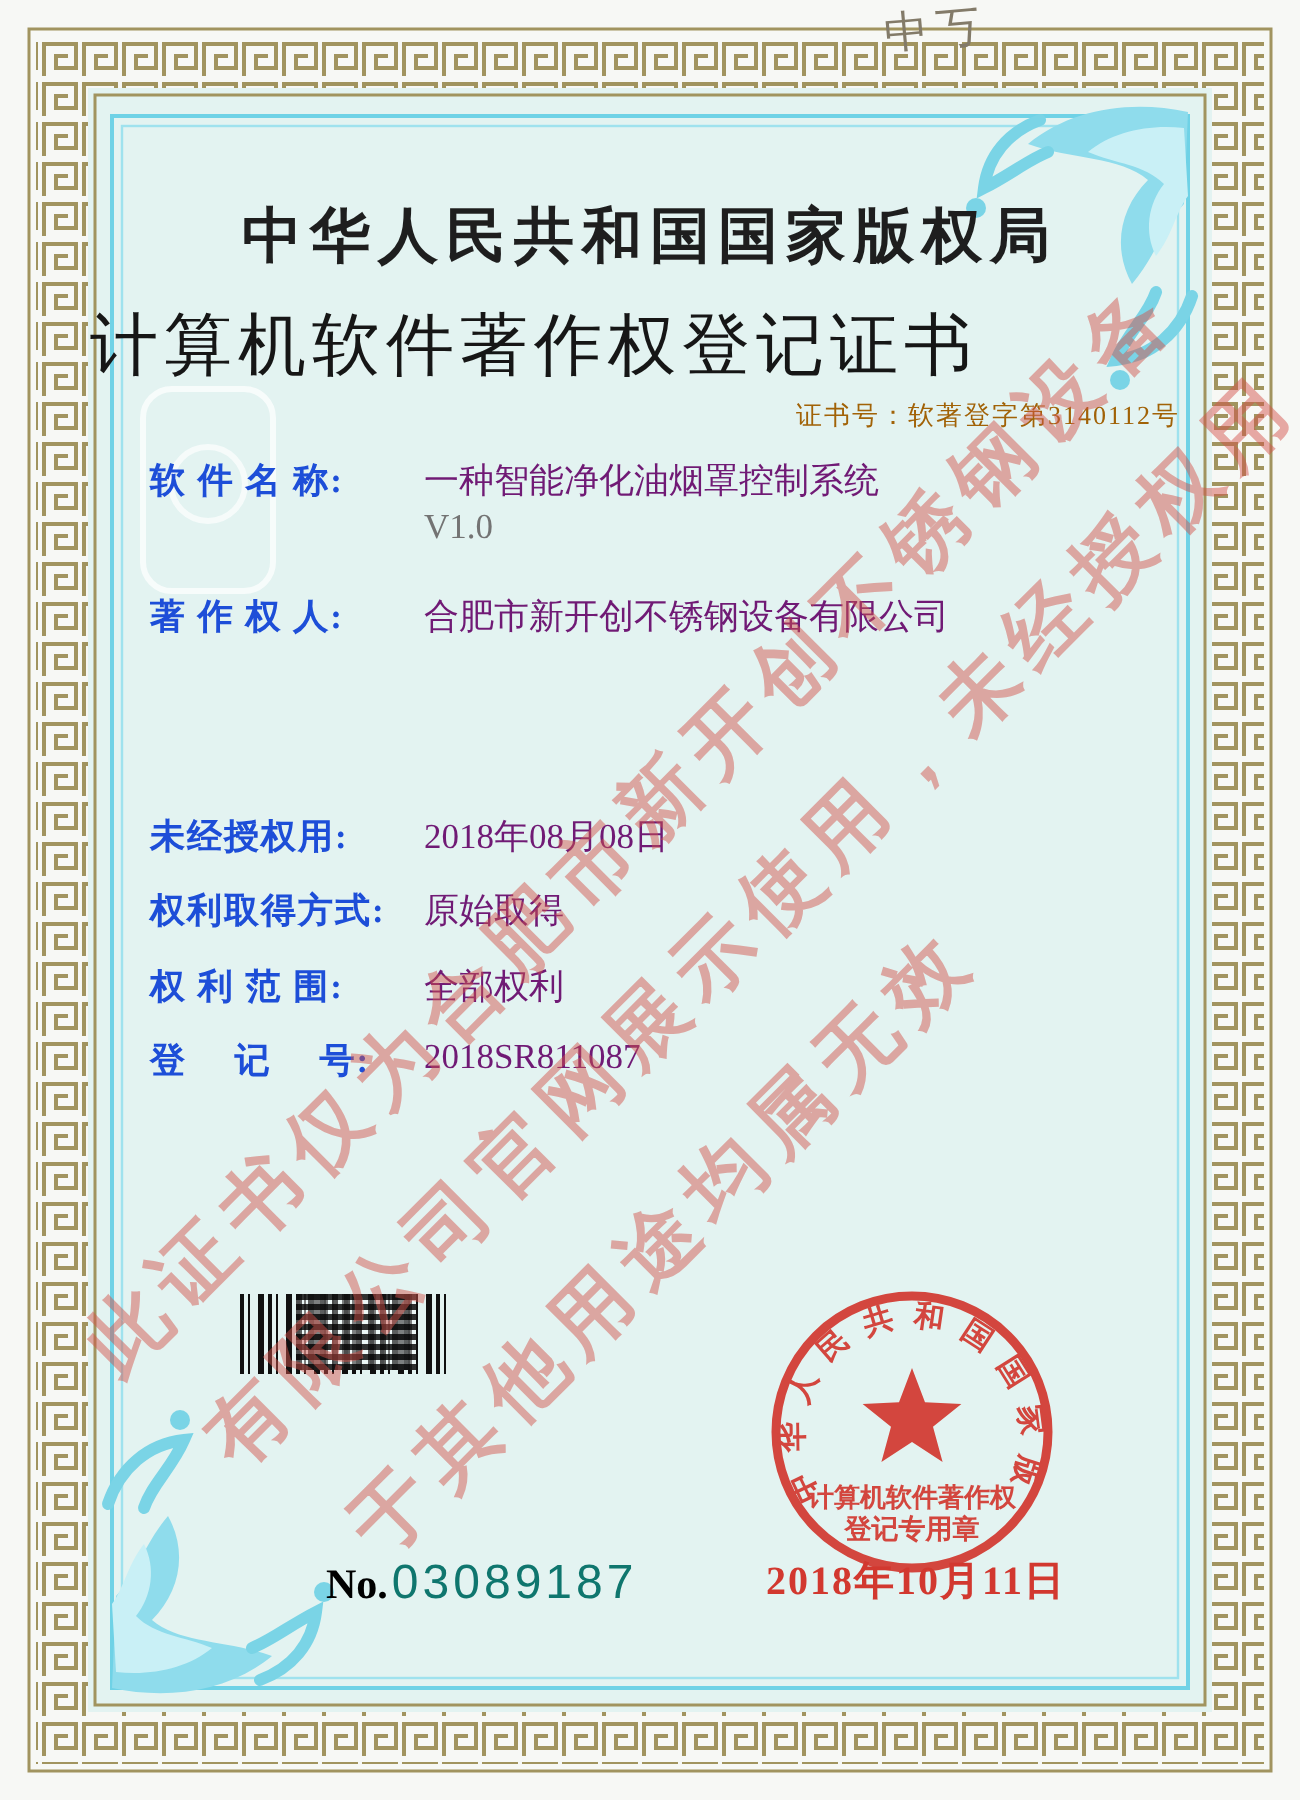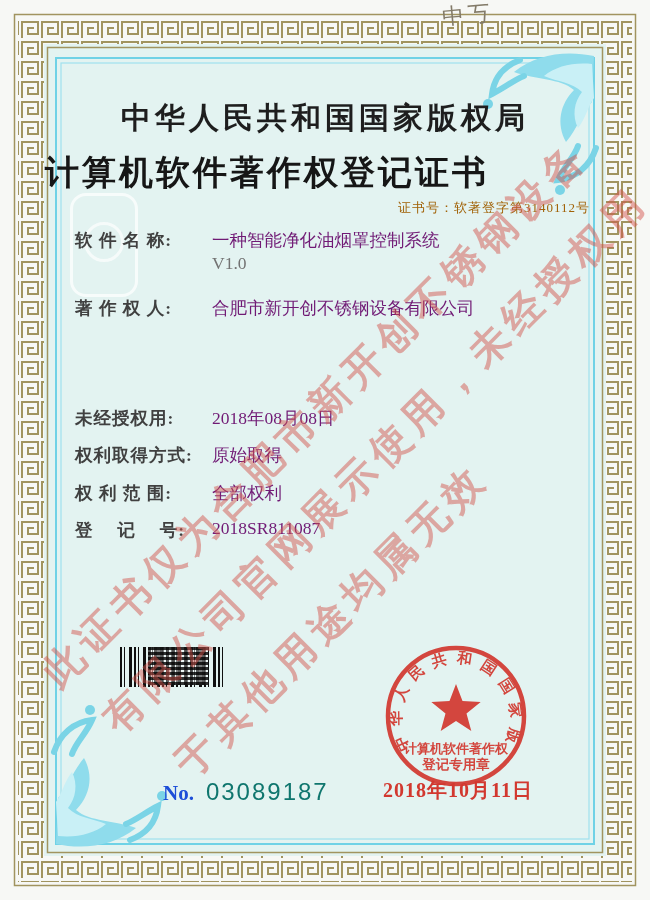"计算机软件著作权登记证书" .cert-title { font-weight: 700 -> 400 }
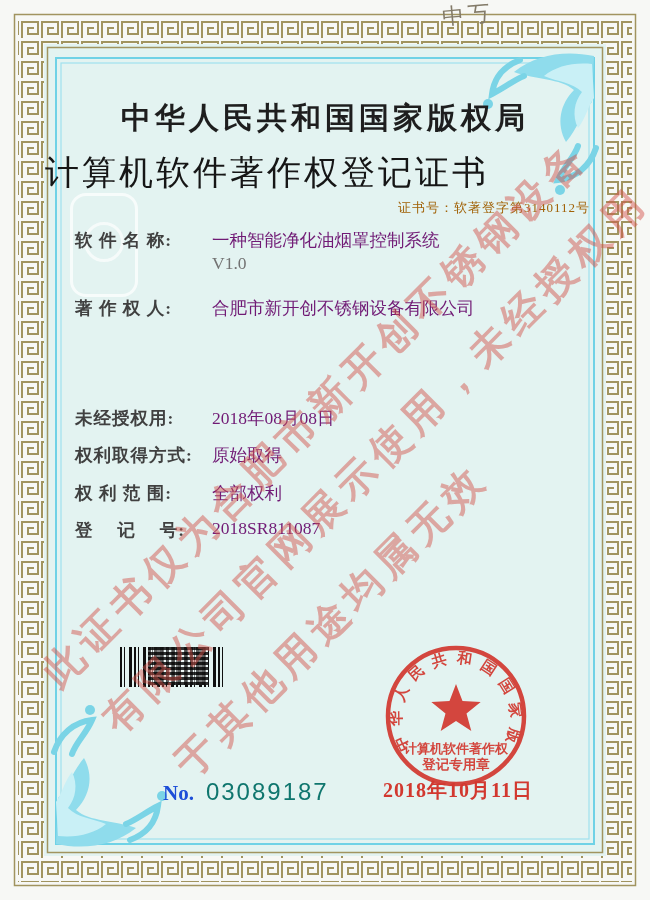"软 件 名 称:" .row .lbl { color: #404040 -> #1d4ed8 }
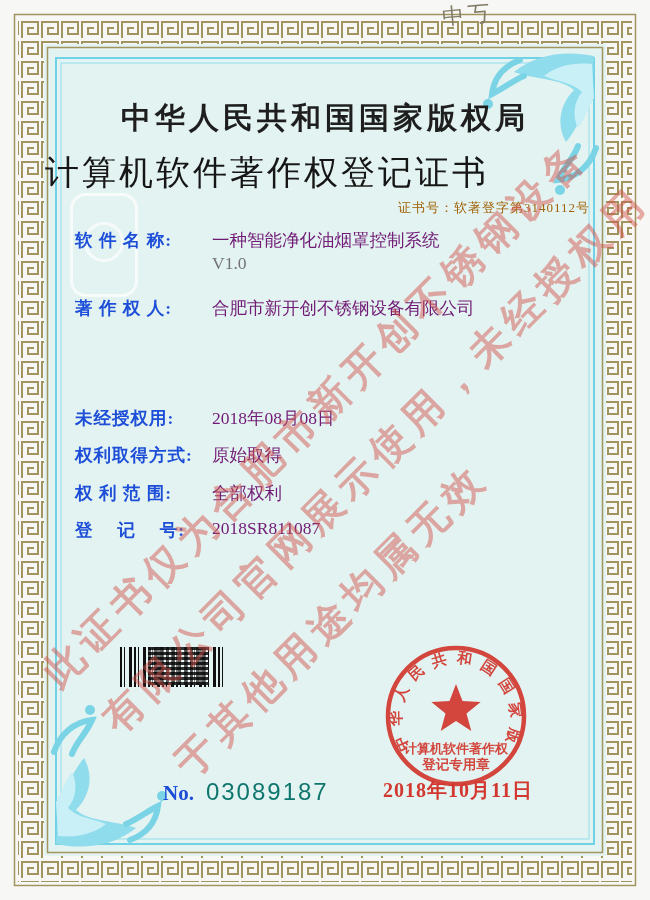"No." .serial .no { color: #1d4ed8 -> #000000; margin-right: 12px -> 2px }
